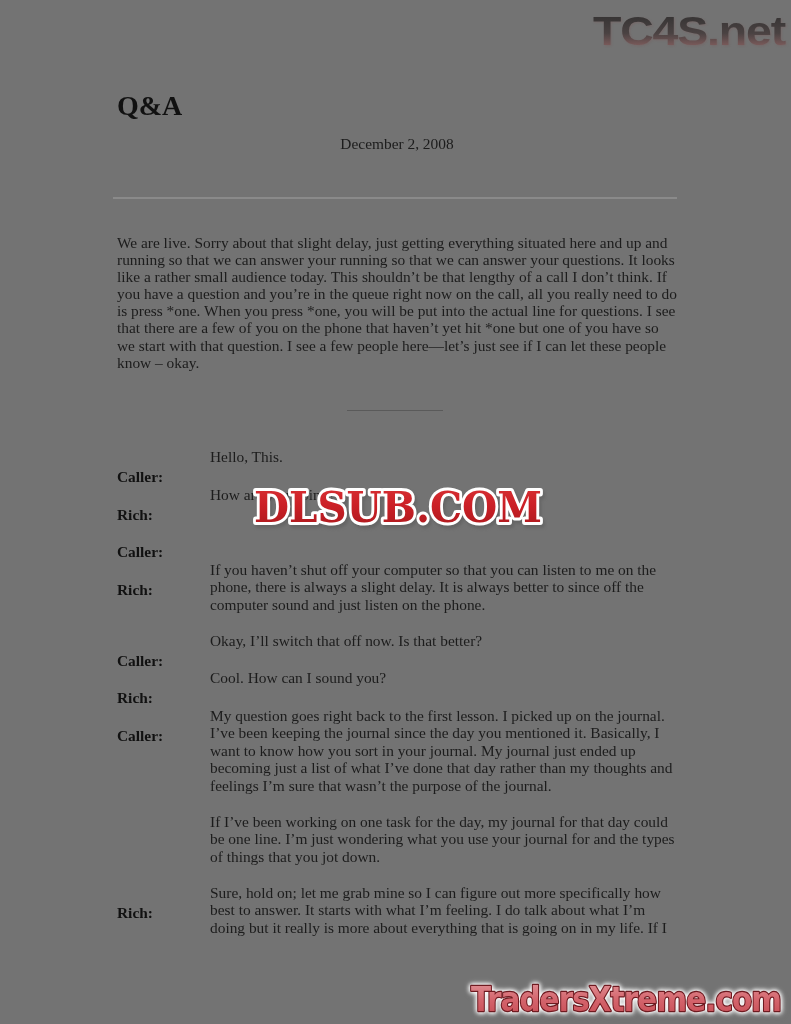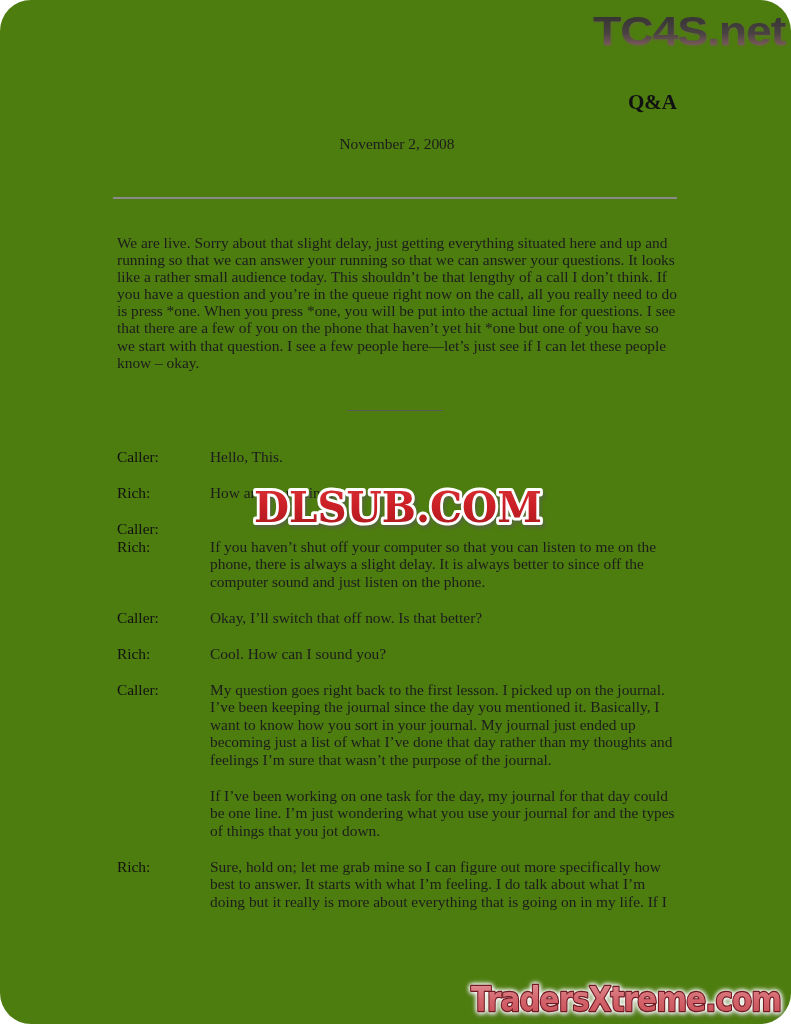"TC4S.net" .page { background: #4d7c0f -> #737373; border-radius: 31px -> none }
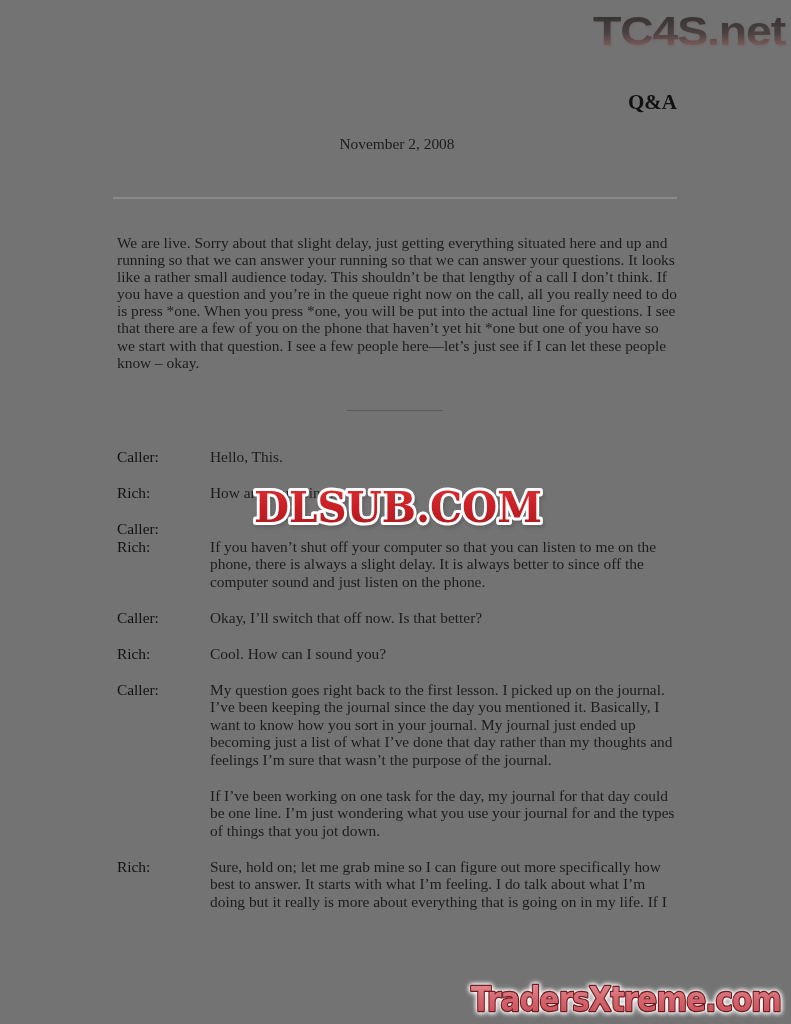"Q&A" .doc-title { font-size: 21px -> 28px; text-align: right -> left }
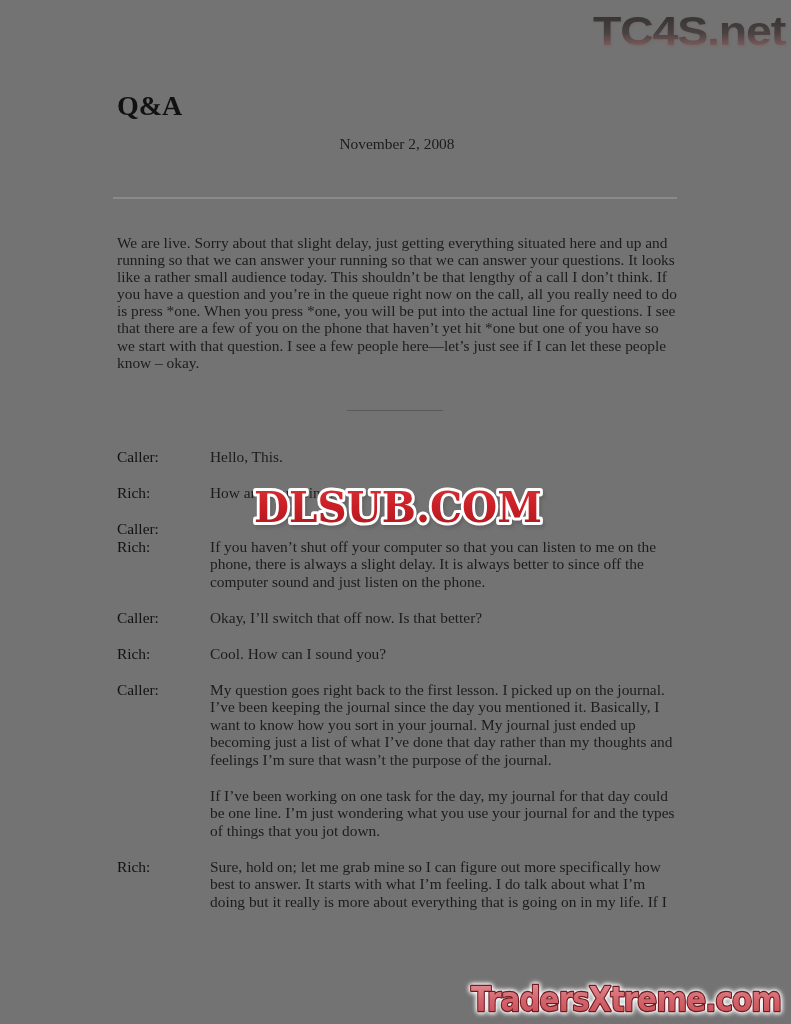"November 2, 2008" div.doc-date { text: November -> December }
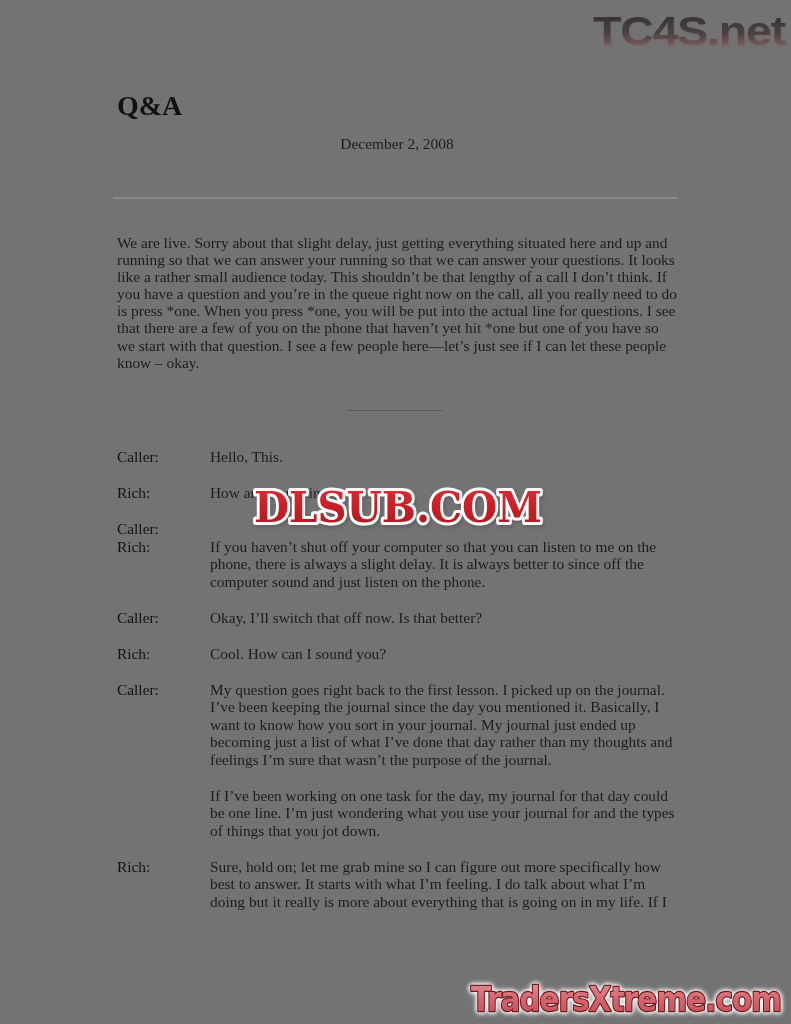"Caller:" .dlg-label { font-weight: normal -> bold; margin-top: none -> 20px }
